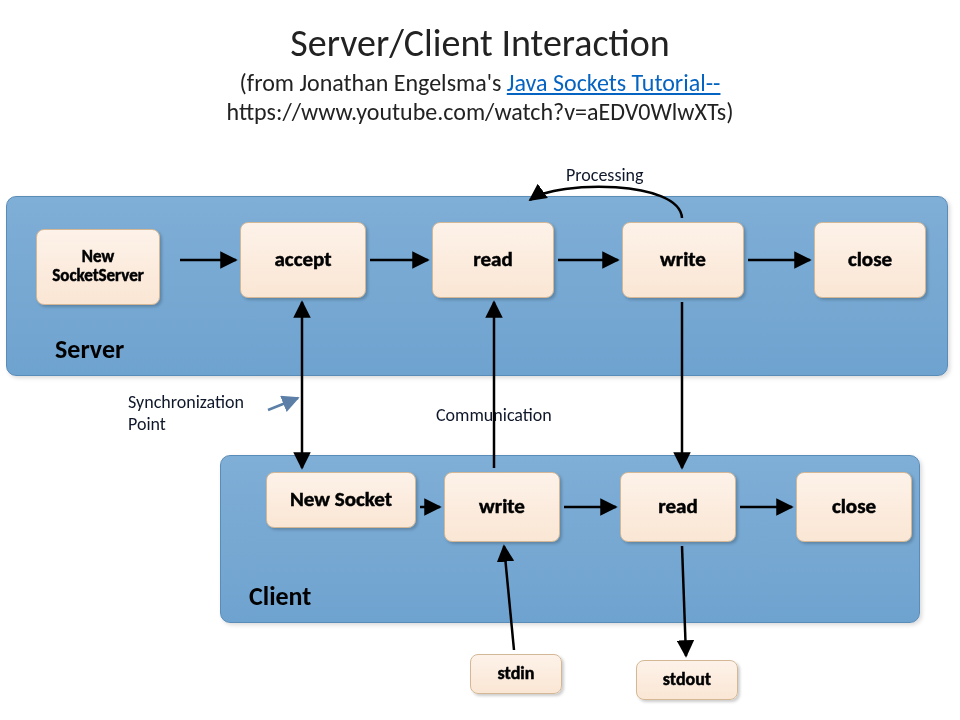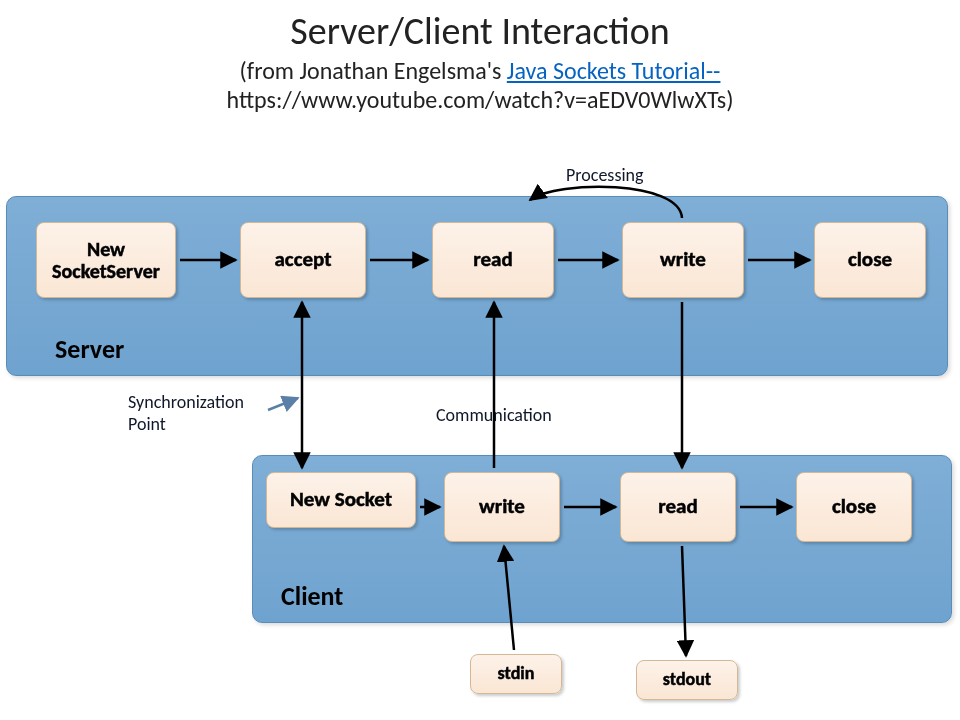"Server/Client Interaction" .title-block { padding-top: 8px -> 20px }
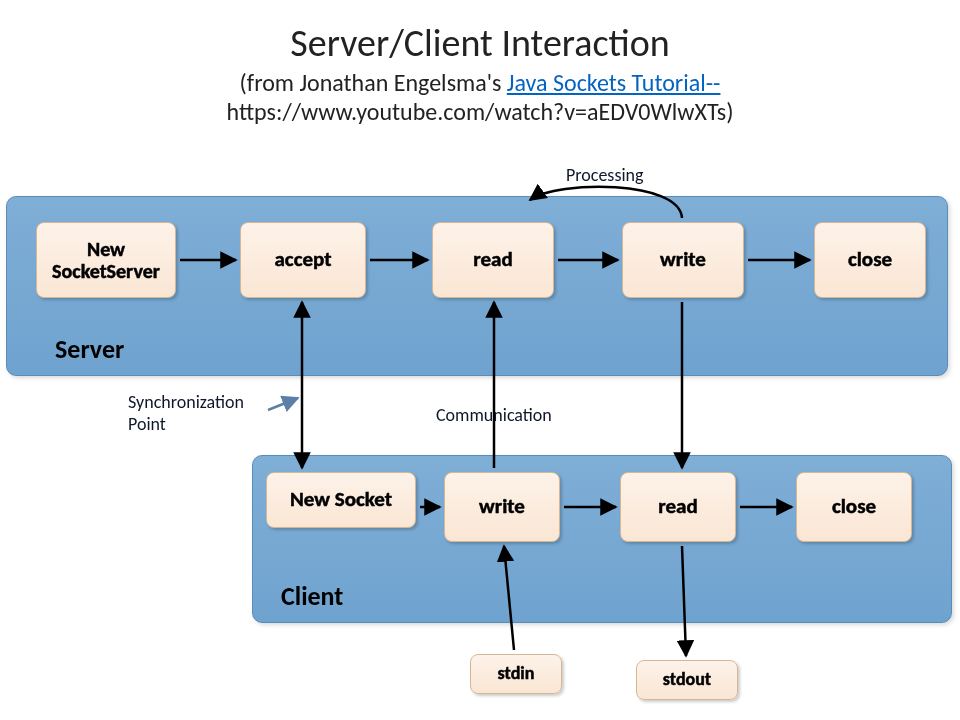"New SocketServer" div.node { font-size: 20px -> 17px; top: 222px -> 229px; width: 140px -> 124px }
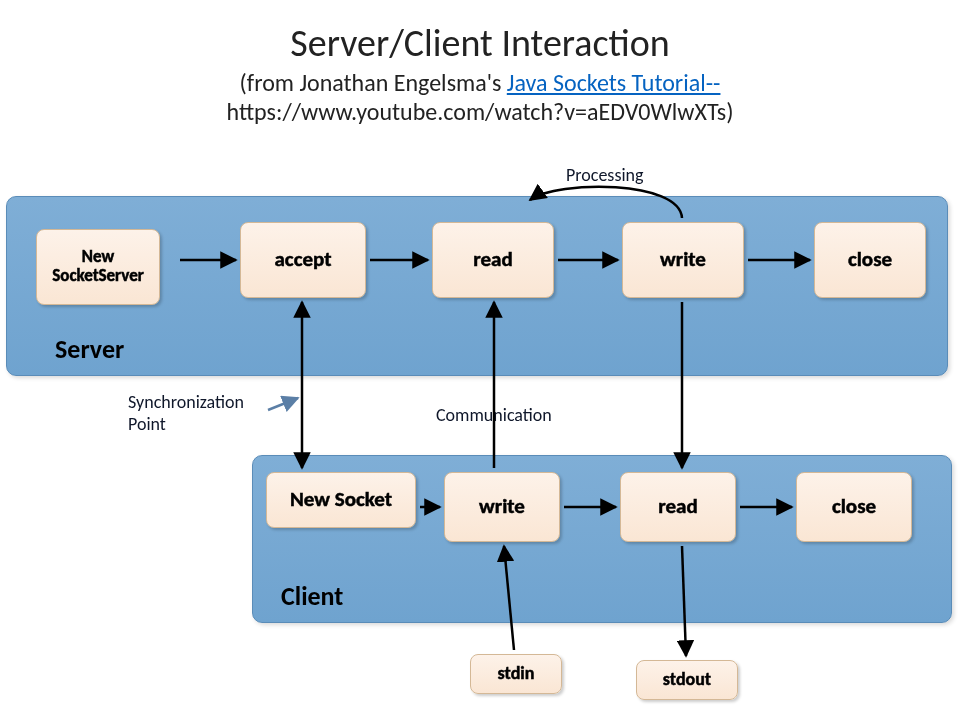"Client" .panel-client { left: 252px -> 220px }
